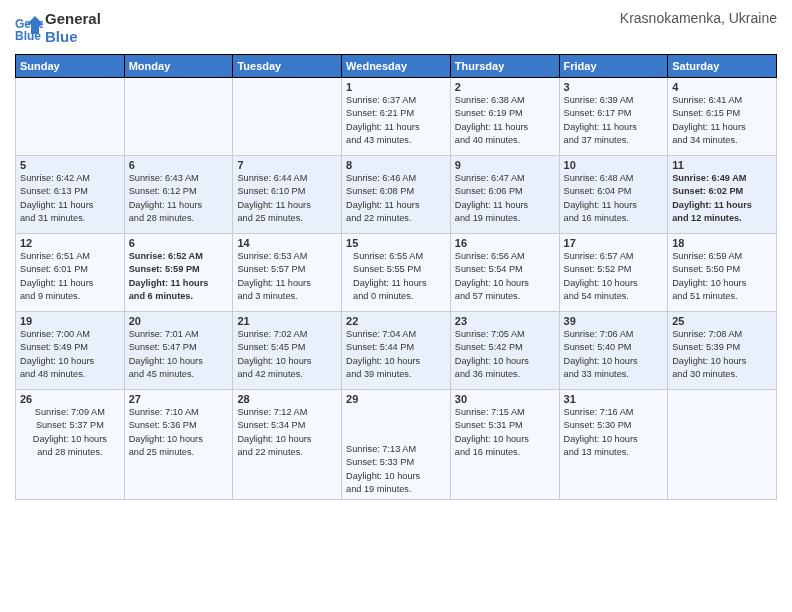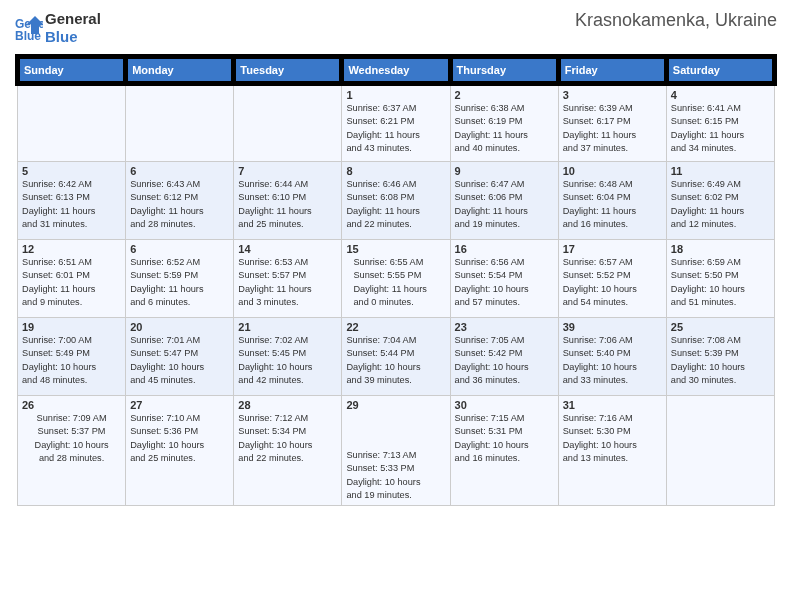"Krasnokamenka, Ukraine" .calendar-subtitle { font-size: 18px -> 14px }
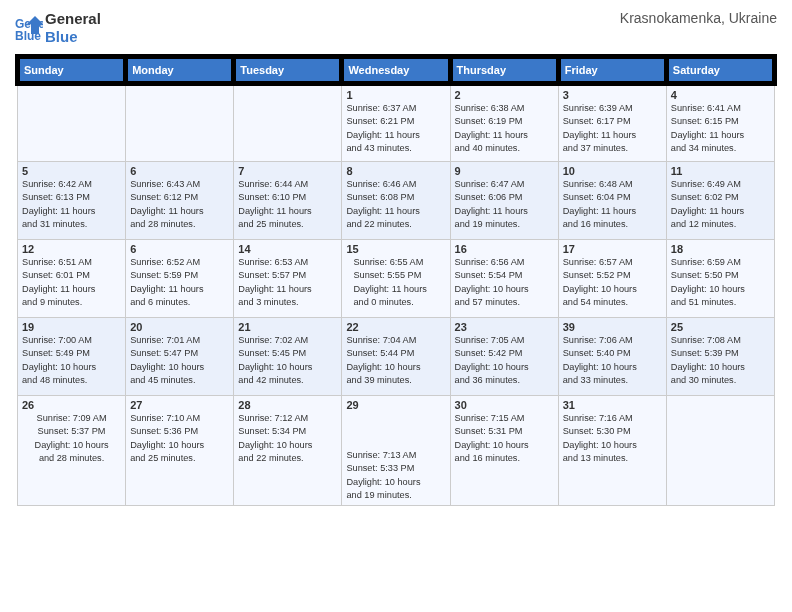"Sunday" thead tr th { border: 5px solid #000000 -> 1px solid #000000 }
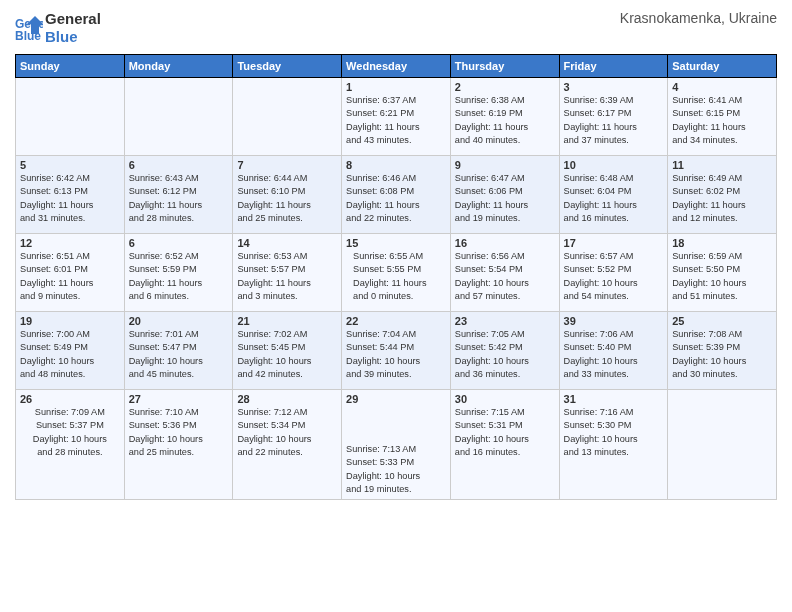"Sunrise: 6:49 AM" div.day-info { font-weight: none -> bold }
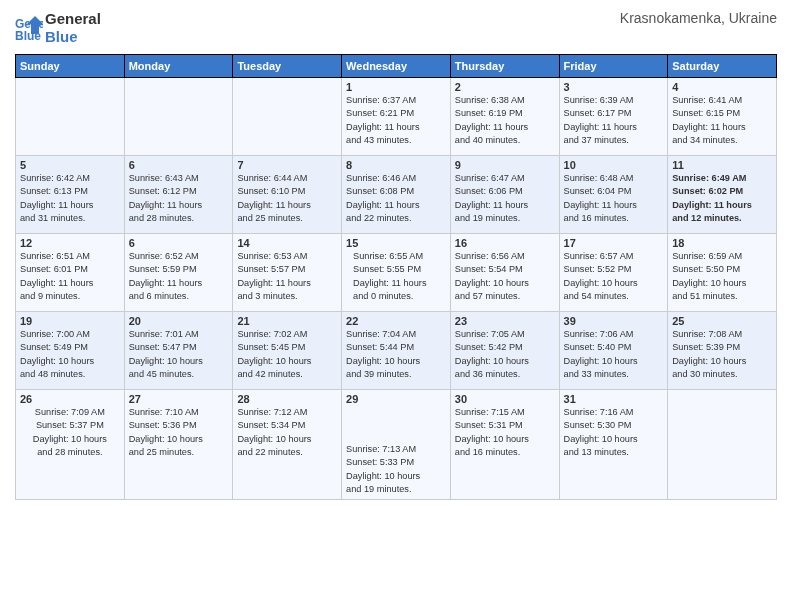"Sunrise: 6:52 AM" div.day-info { font-weight: none -> bold }
